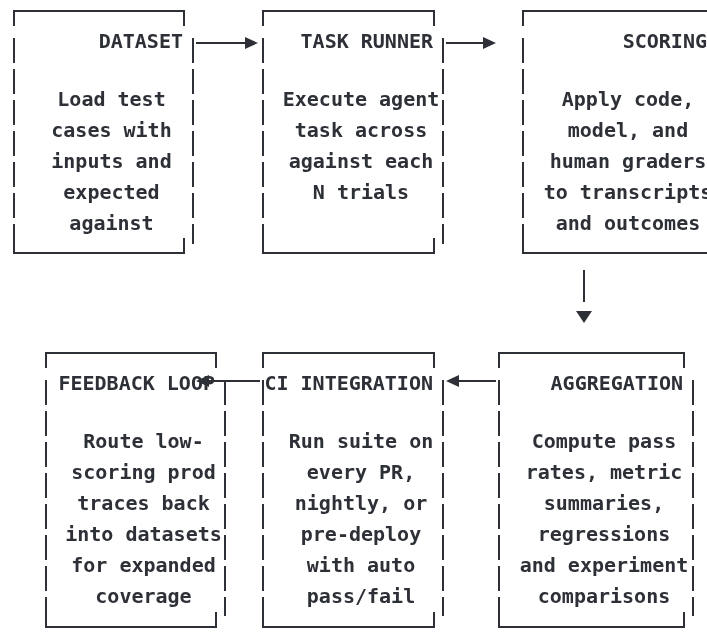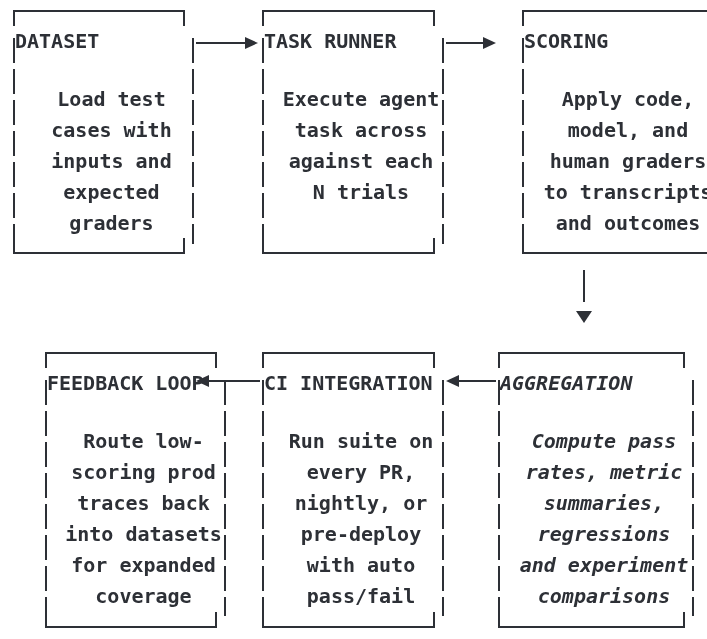"DATASET" .box-title { text-align: left -> right }
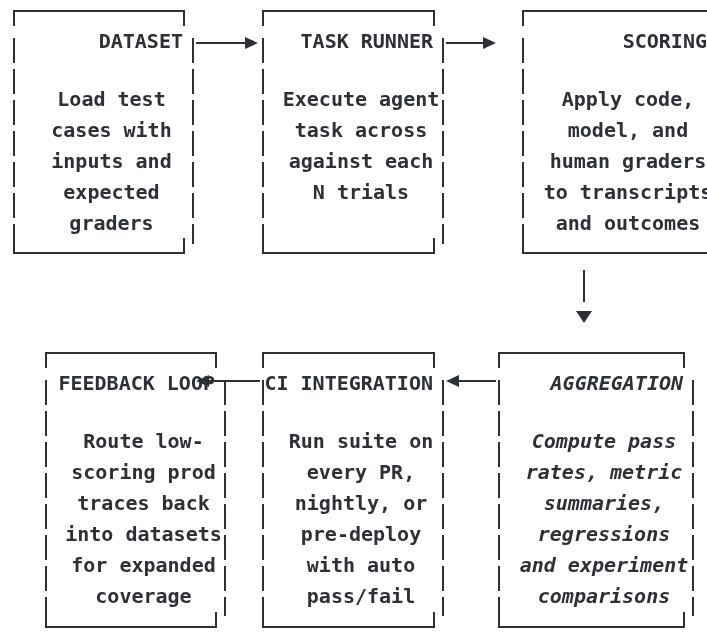"graders" div.box-line { text: graders -> against }
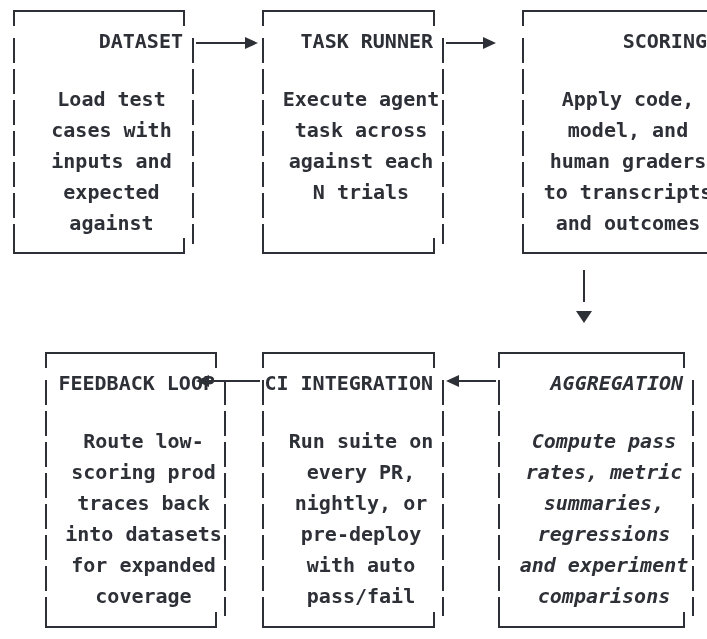"AGGREGATION" div.box { font-style: italic -> none }
